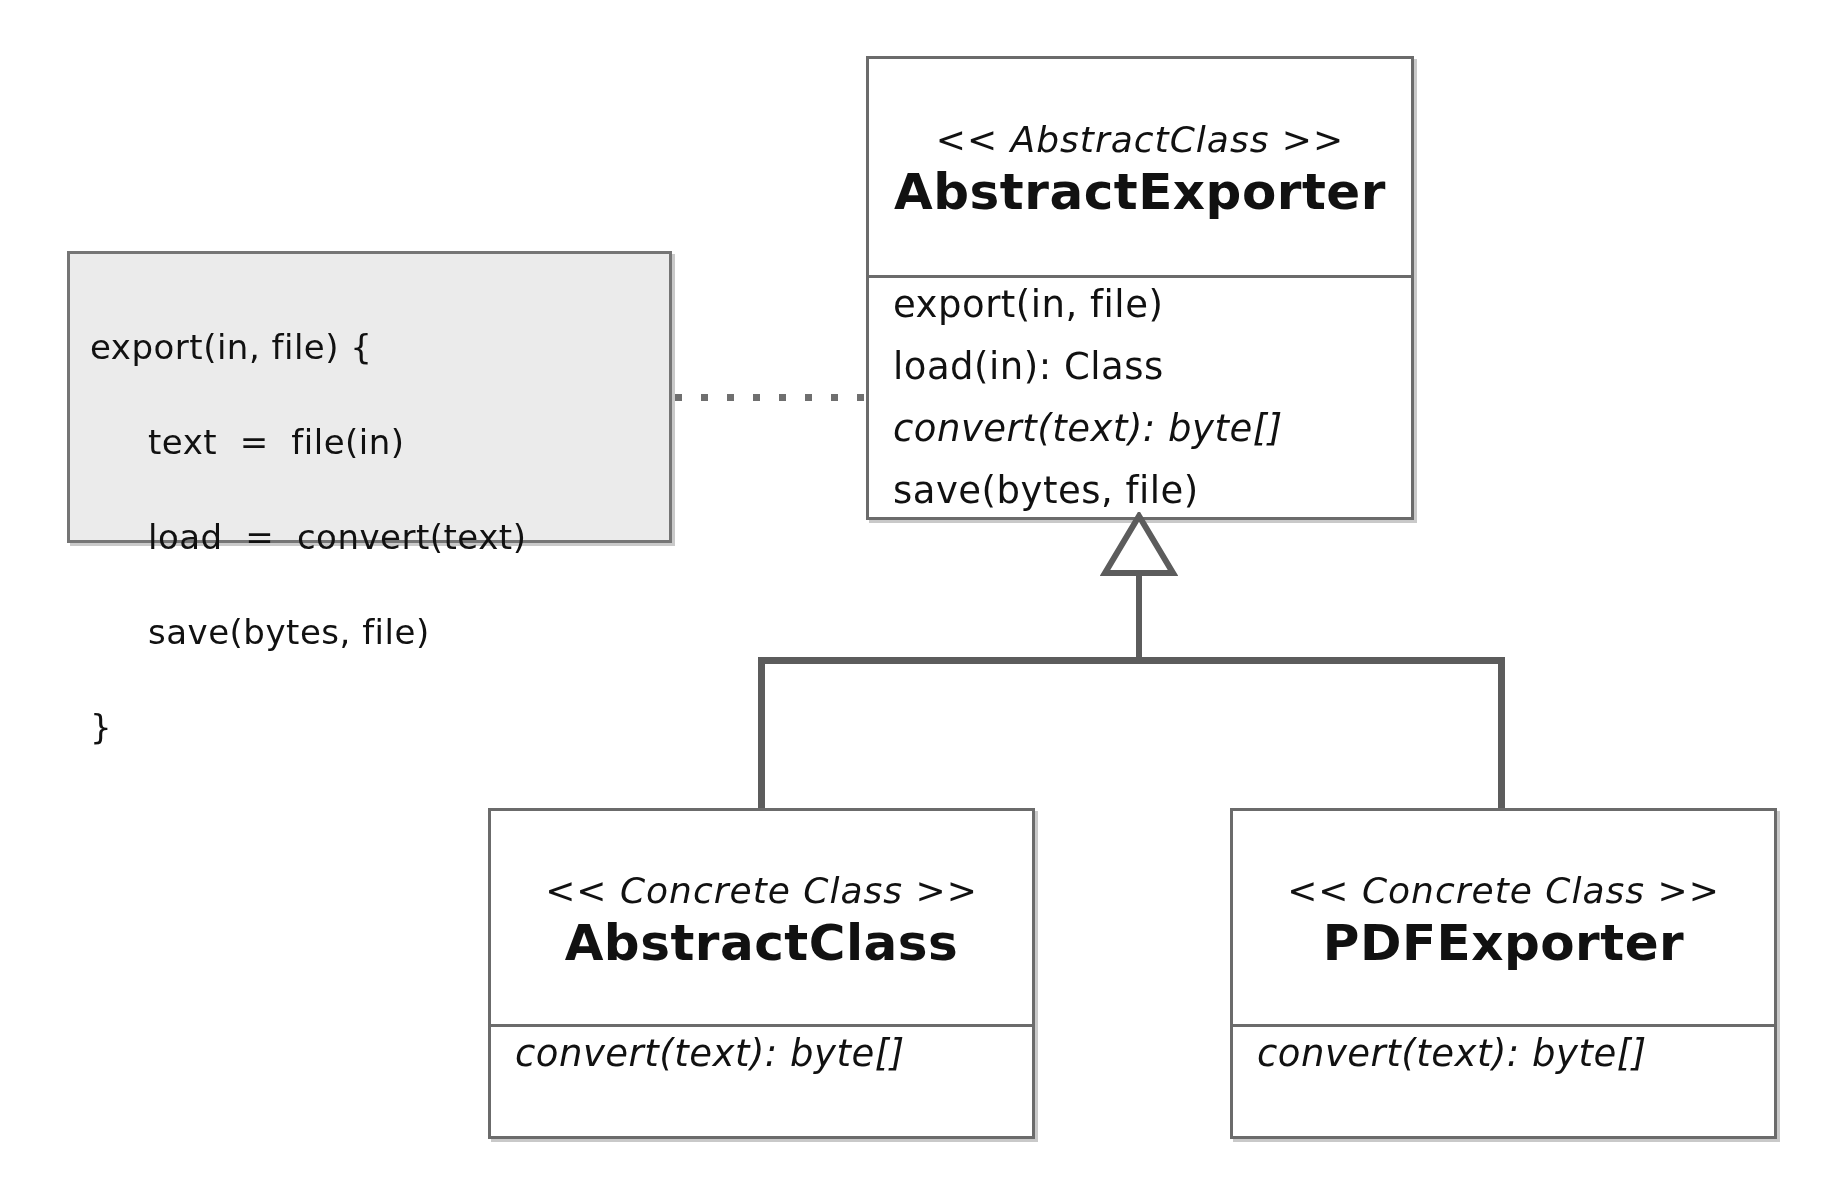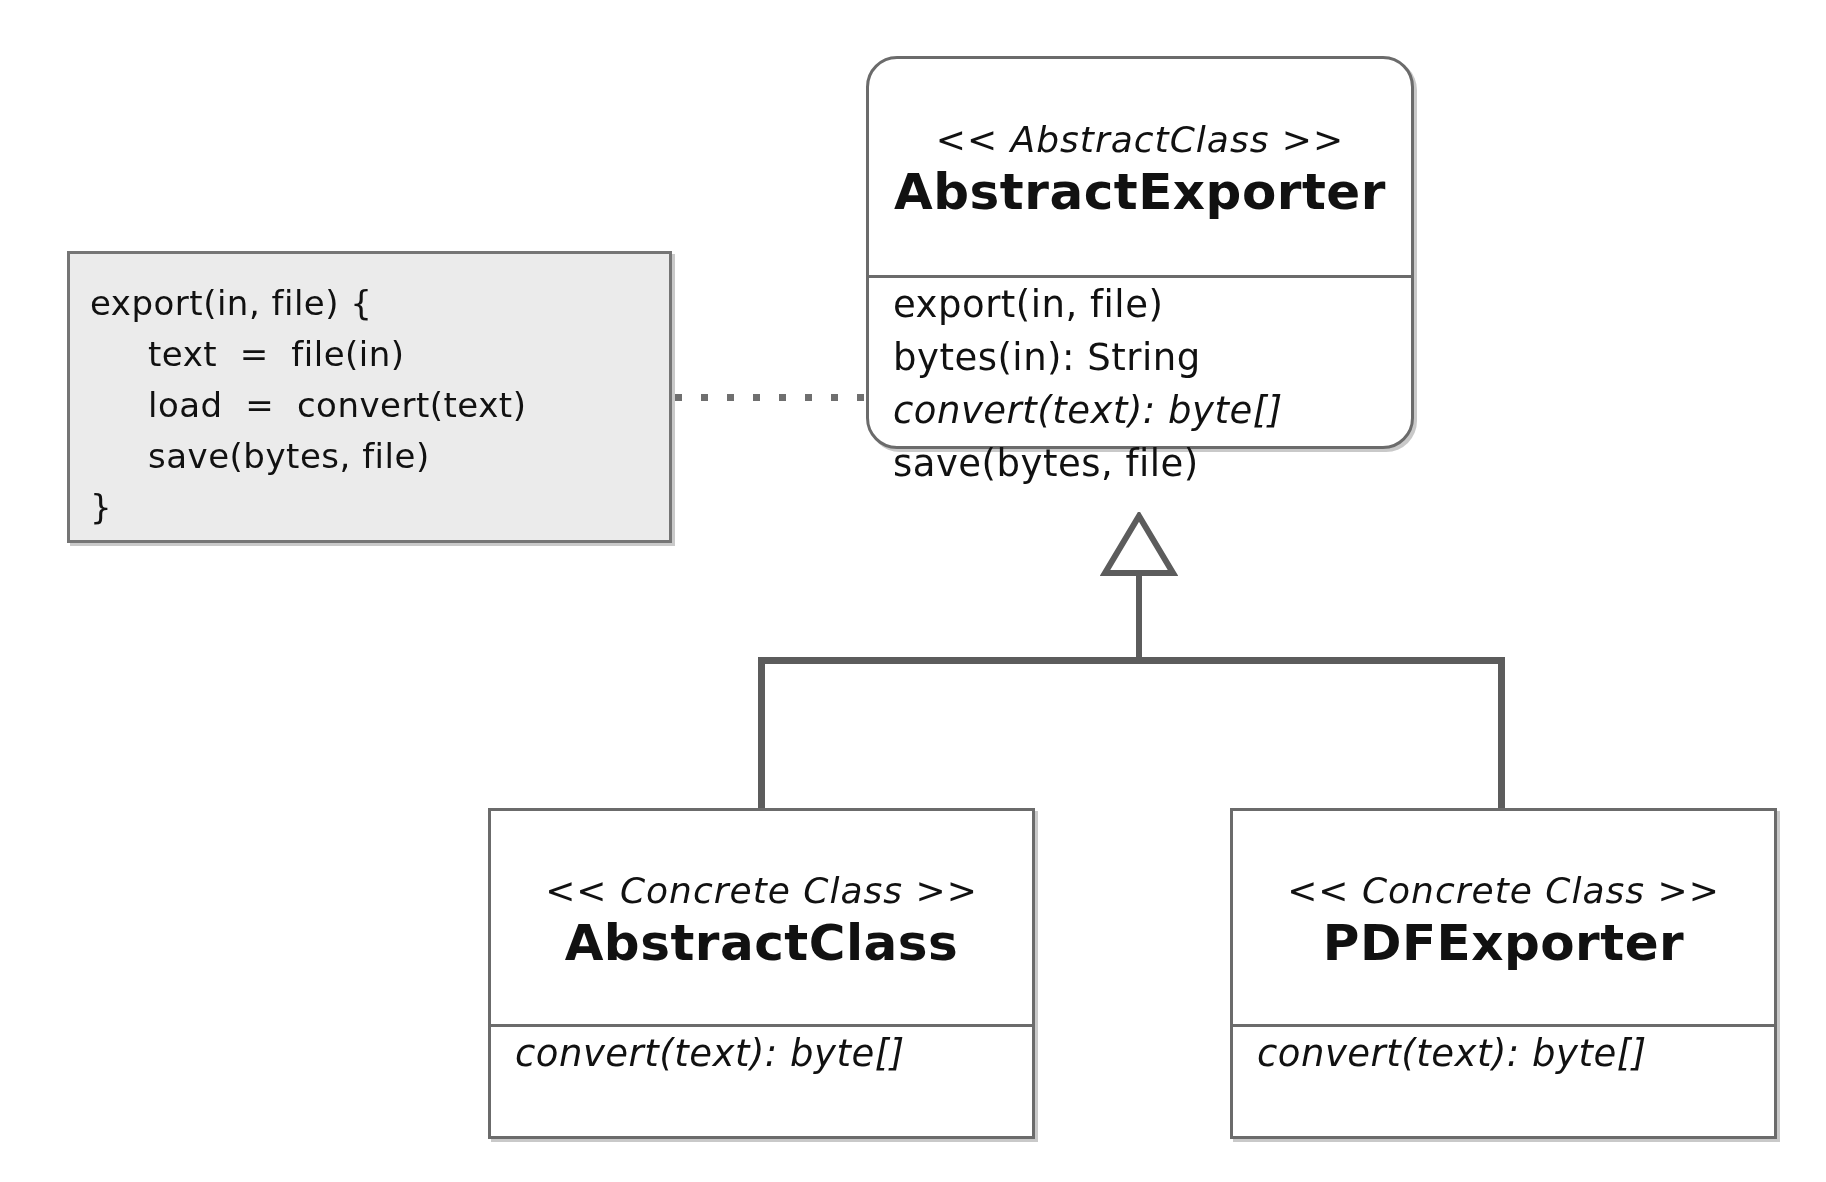"<< AbstractClass >>" .abstract-box { border-radius: 31px -> none; height: 393px -> 464px }
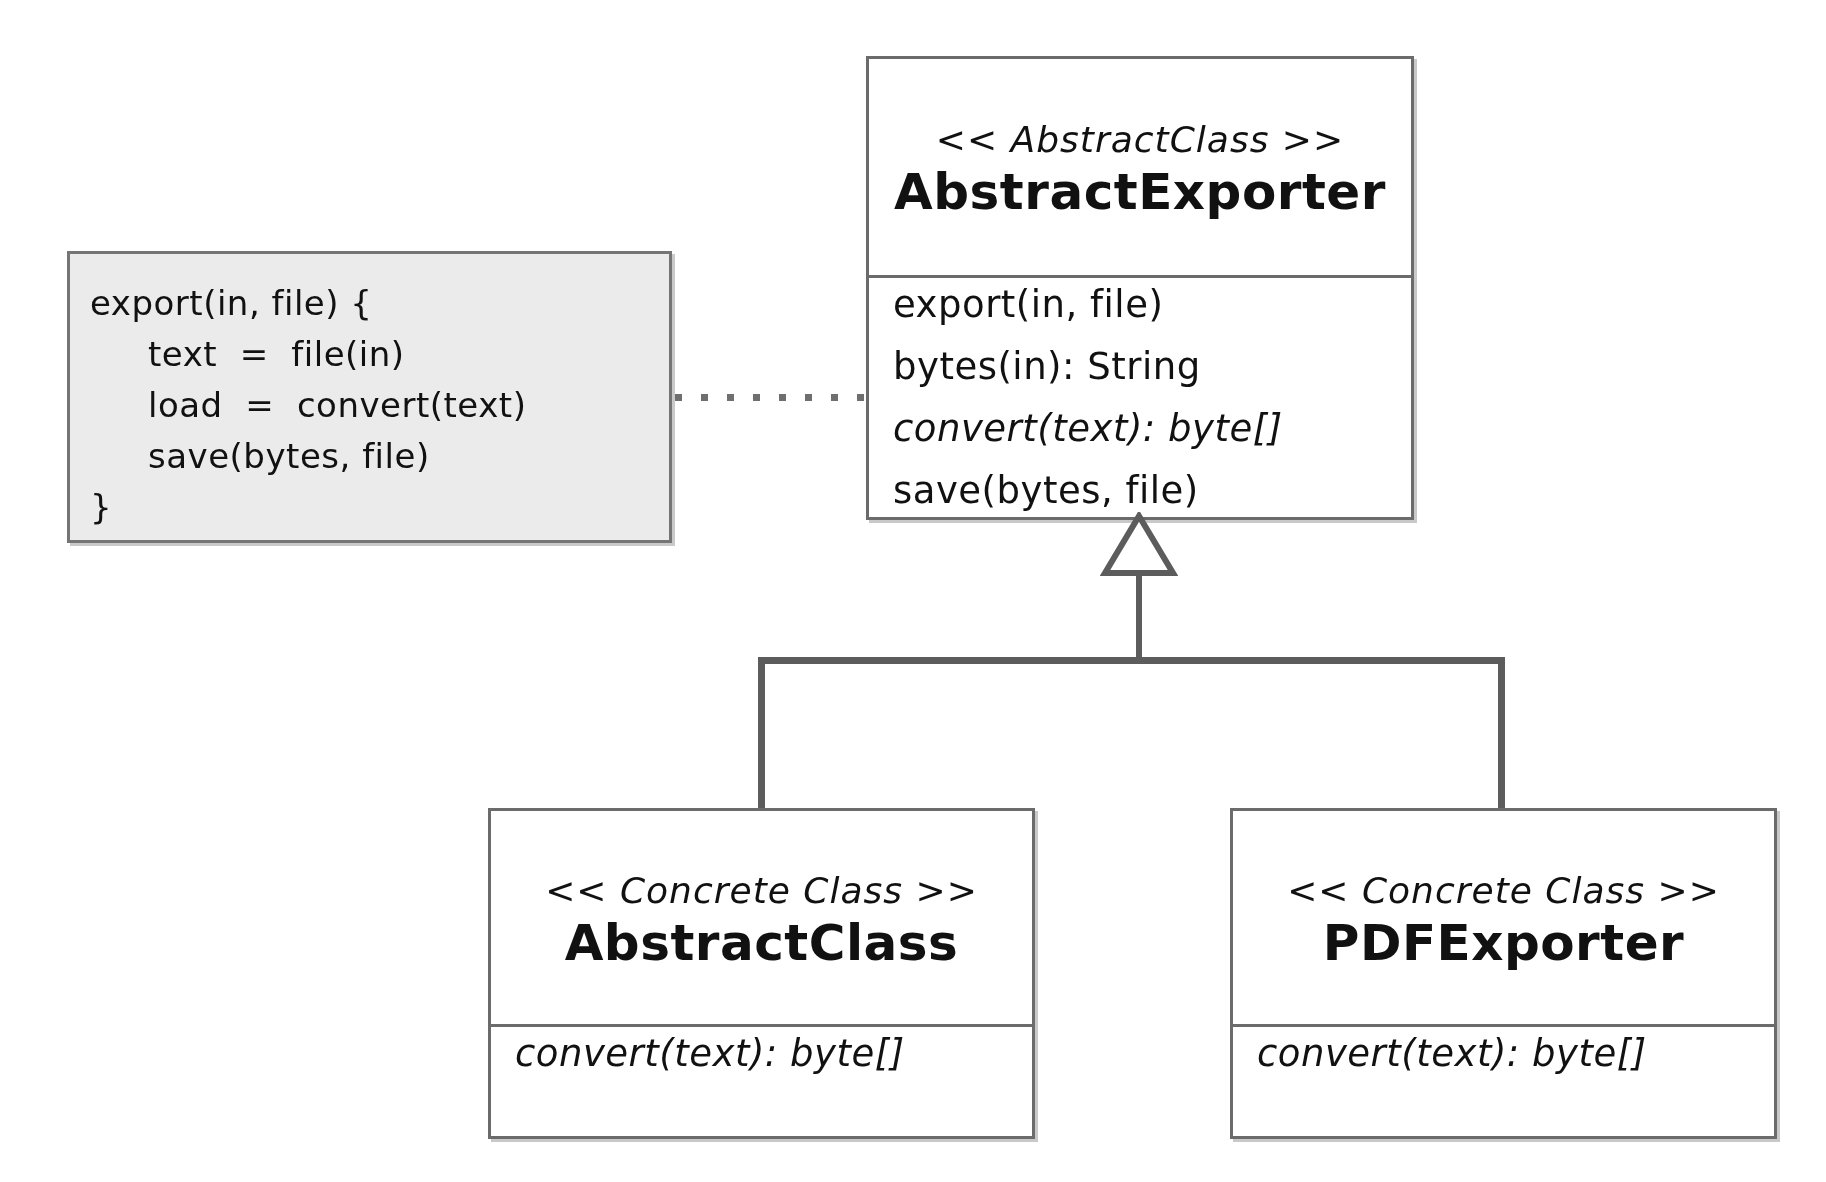"export(in, file) {" .code-line { margin-top: none -> 44px }
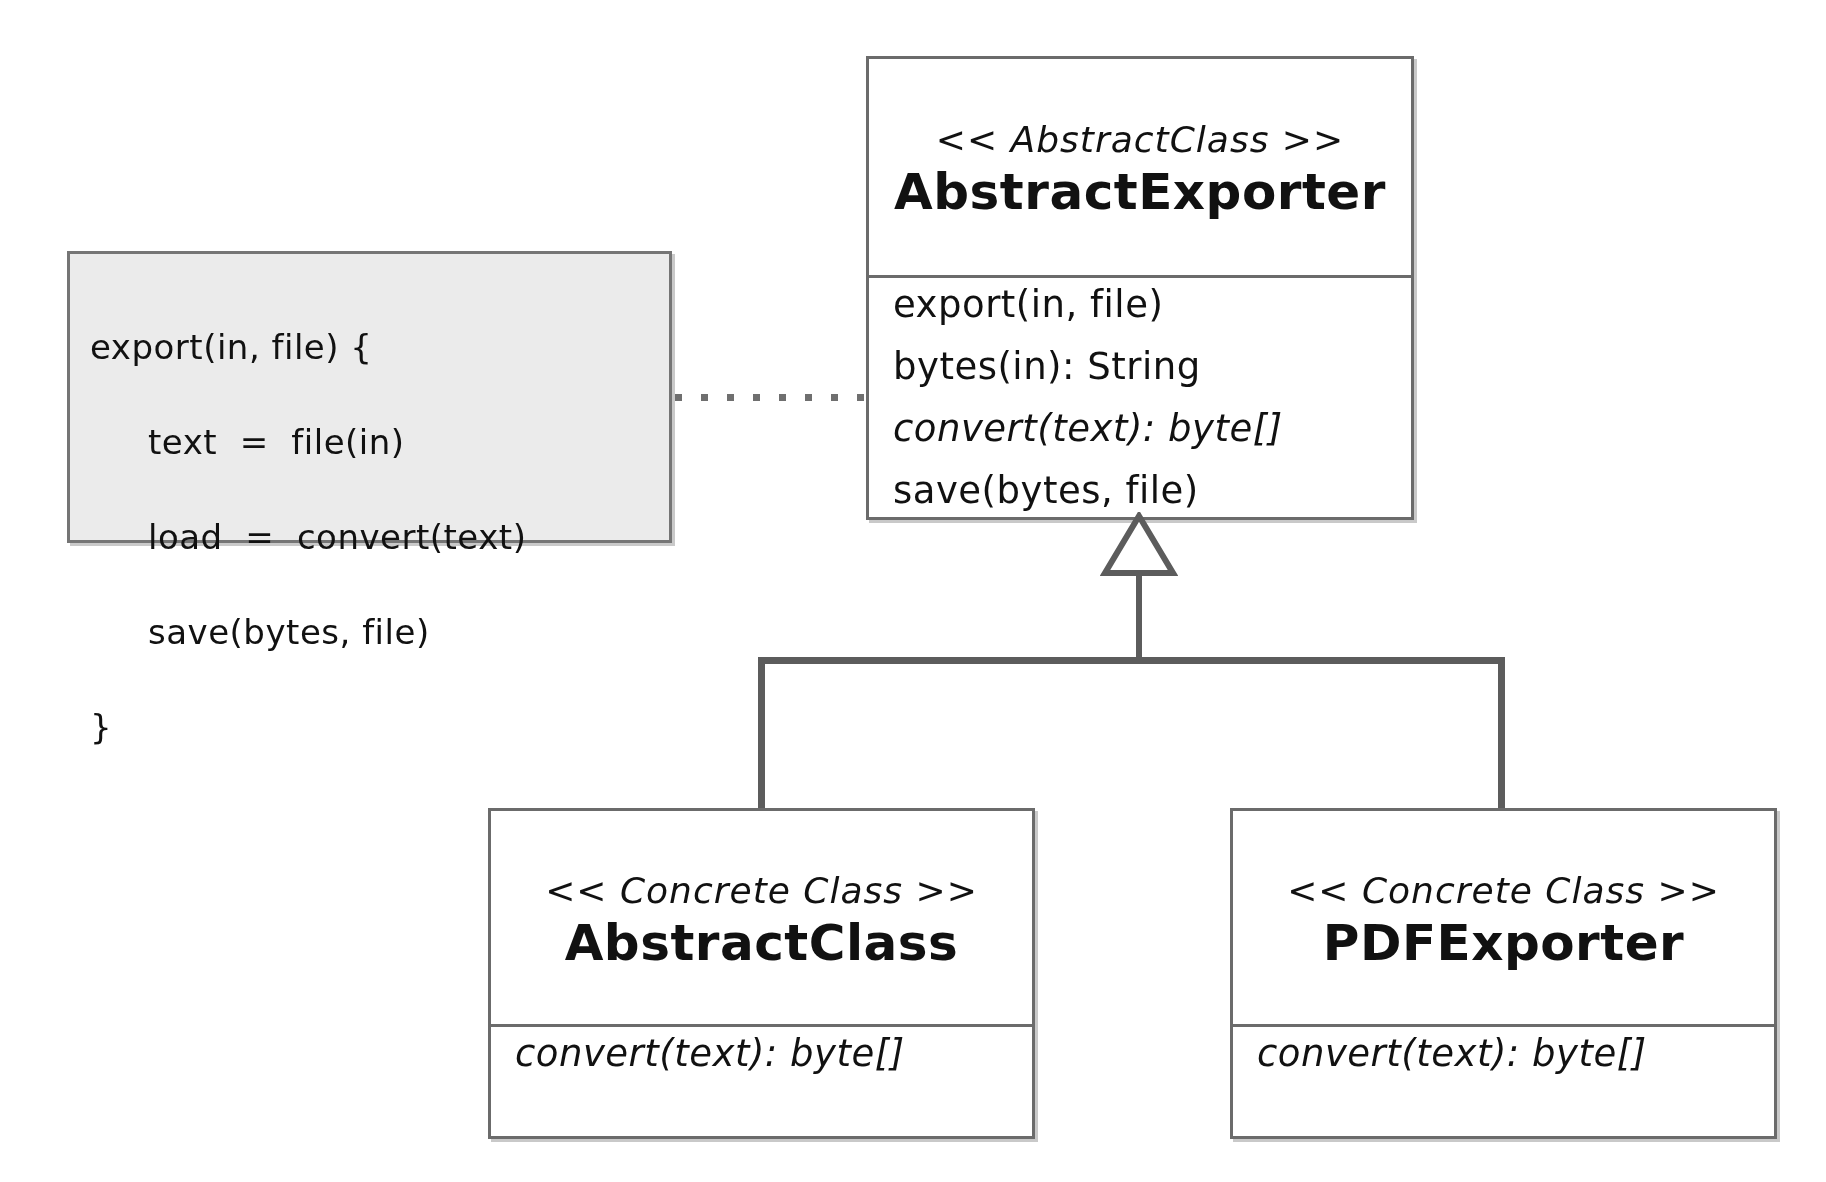"bytes(in): String" div.method { text: bytes(in):  String -> load(in):  Class }
